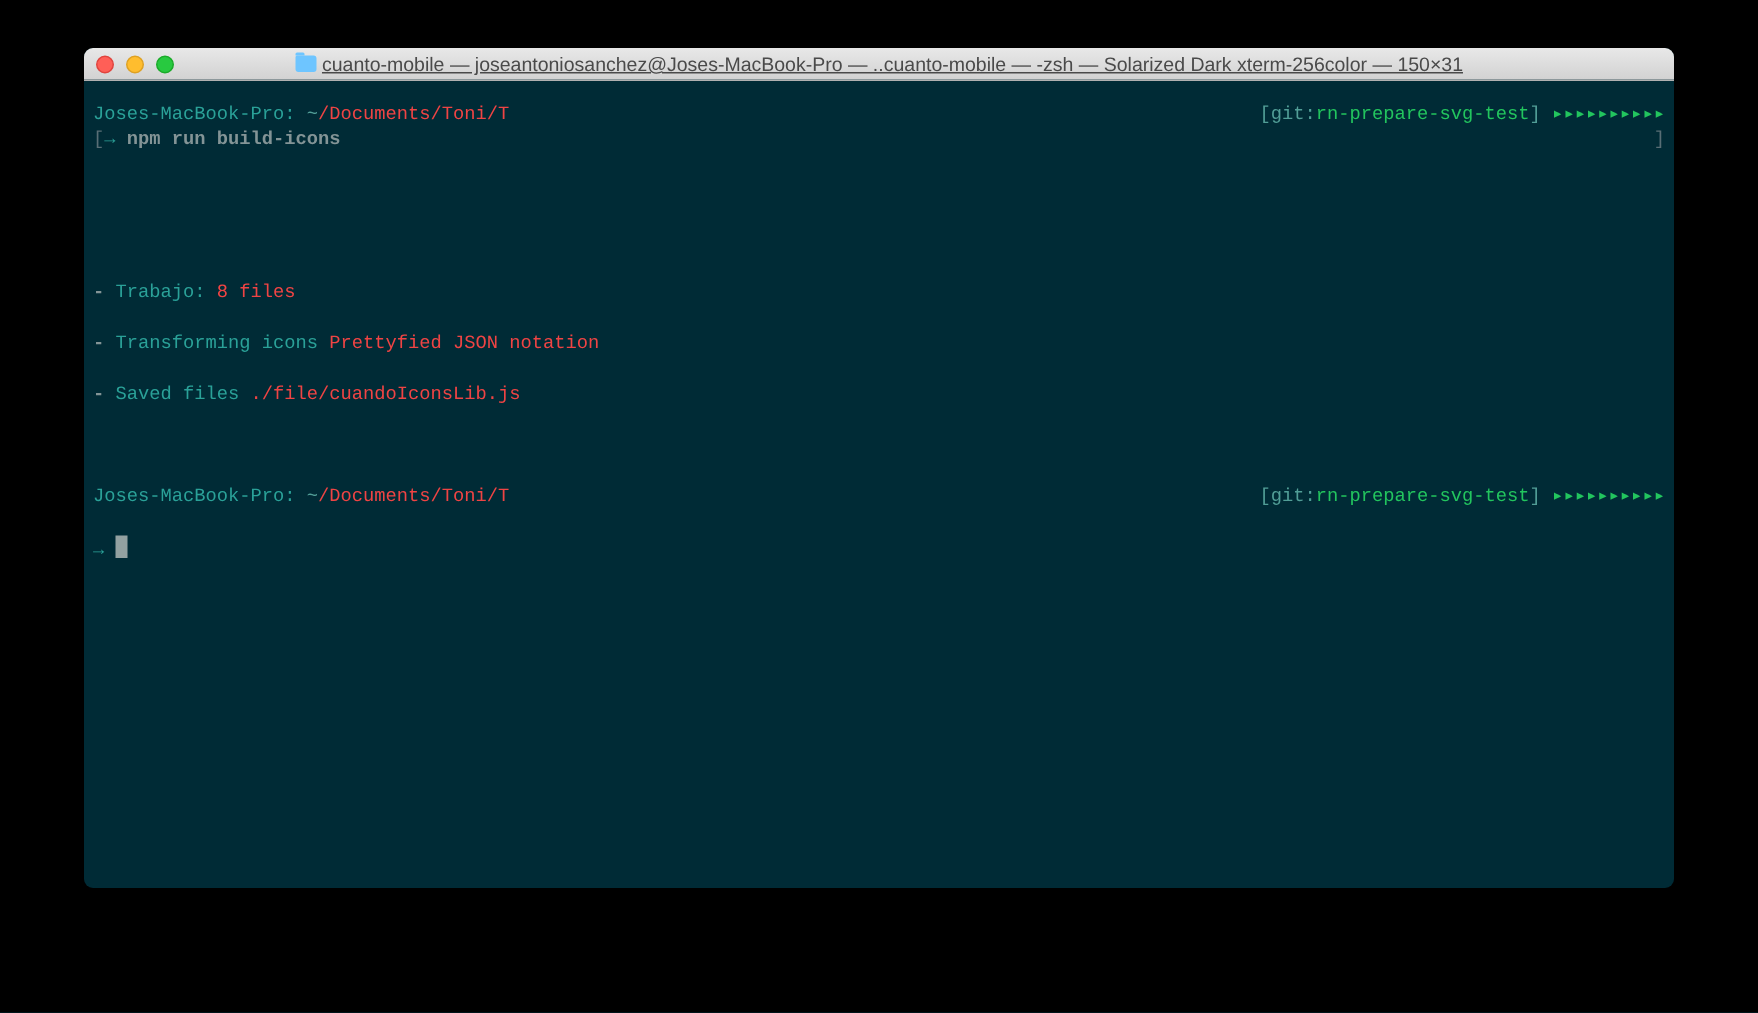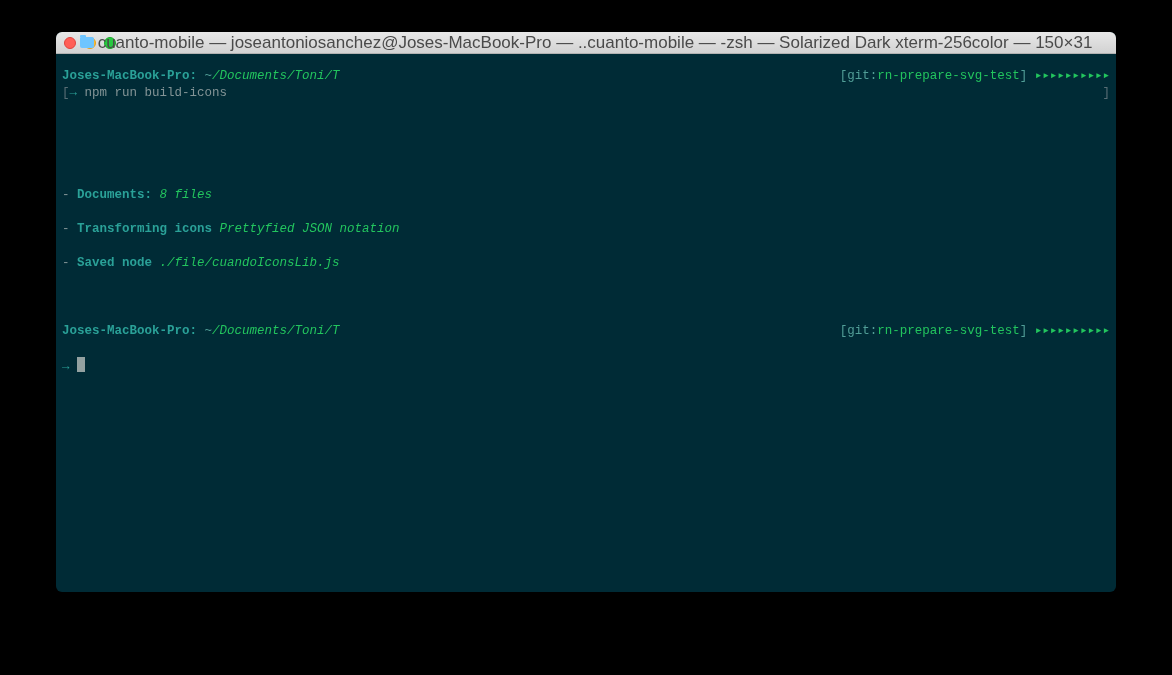"cuanto-mobile —" .title { font-size: 17px -> 13px; text-decoration: none -> underline }
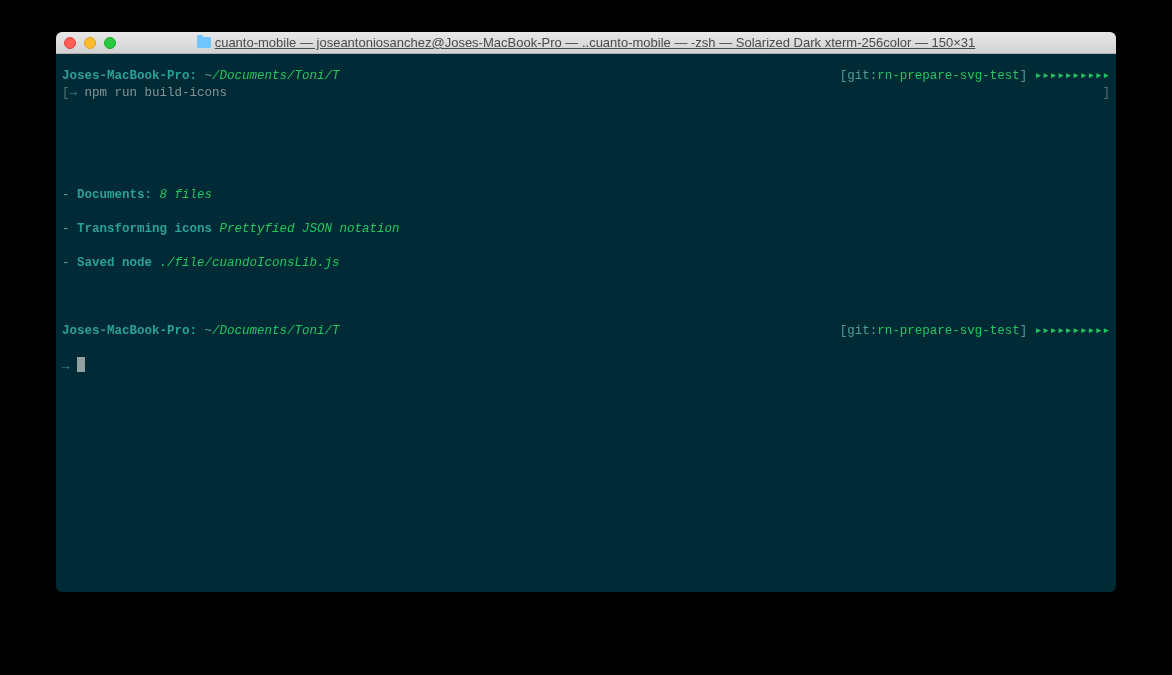"Joses-MacBook-Pro:" .cyan { font-weight: bold -> none }
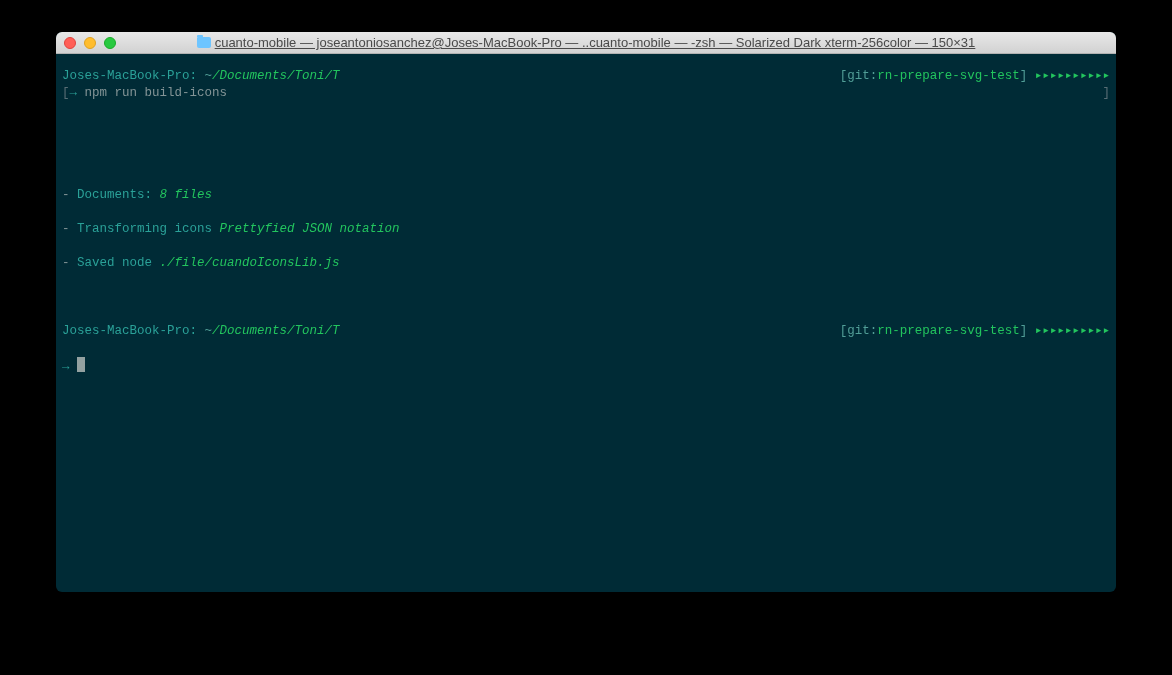"/Documents/Toni/T" .gold { color: #22c55e -> #ef4444; font-style: italic -> none }
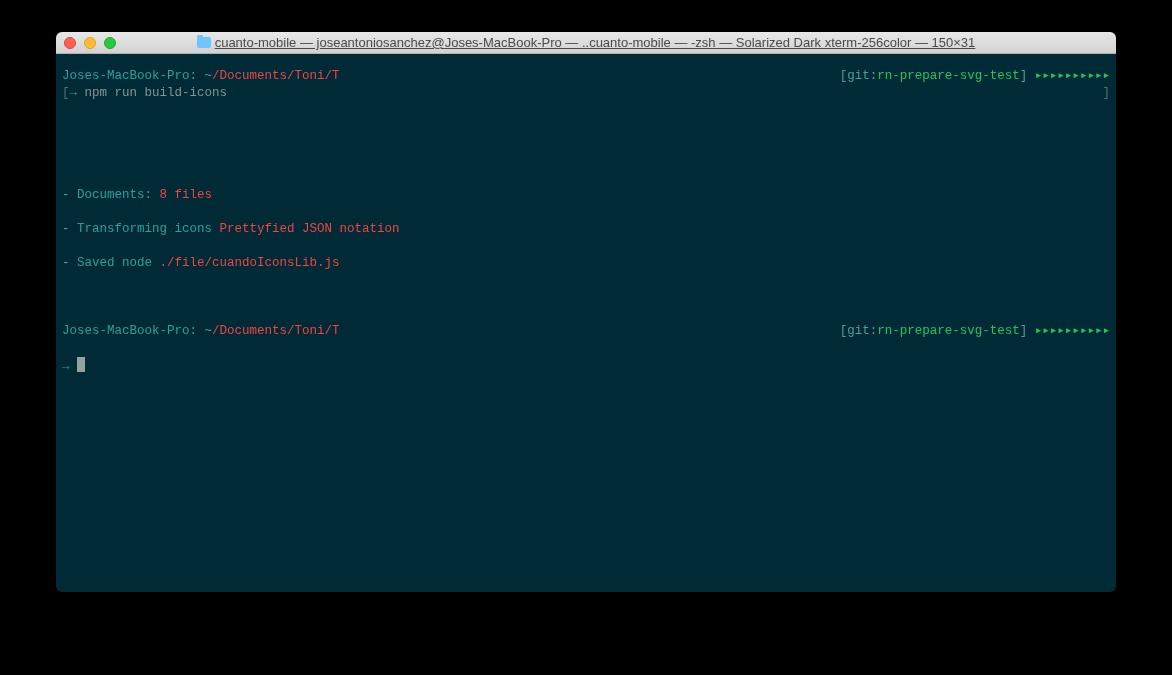"npm run build-icons" .base { font-weight: none -> bold }
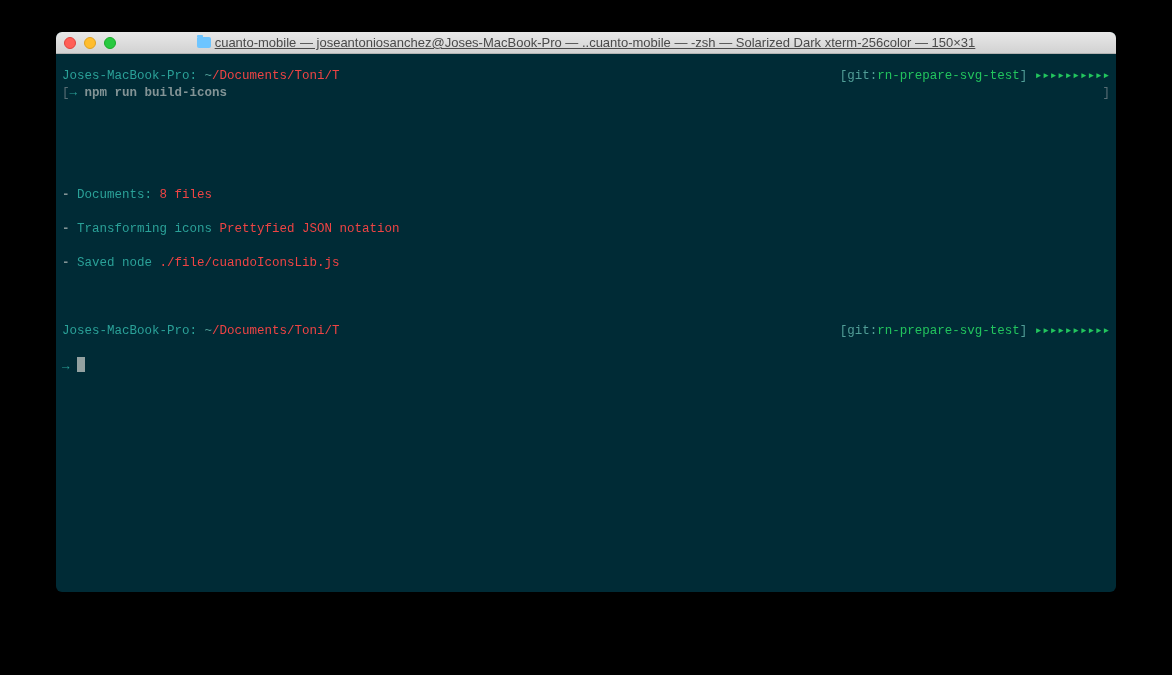"Documents:" span.cyan { text: Documents -> Trabajo }
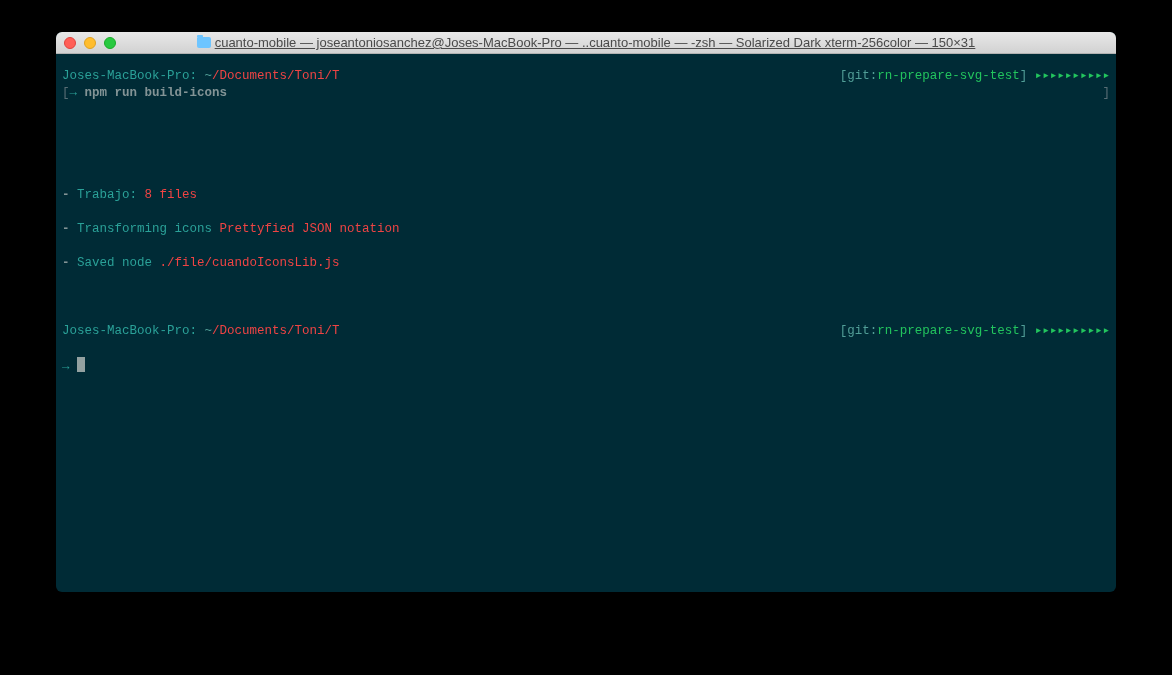"Saved node" span.cyan { text: node -> files }
